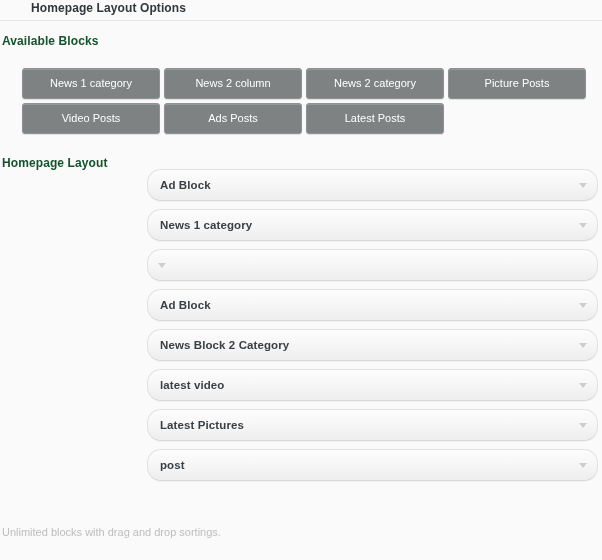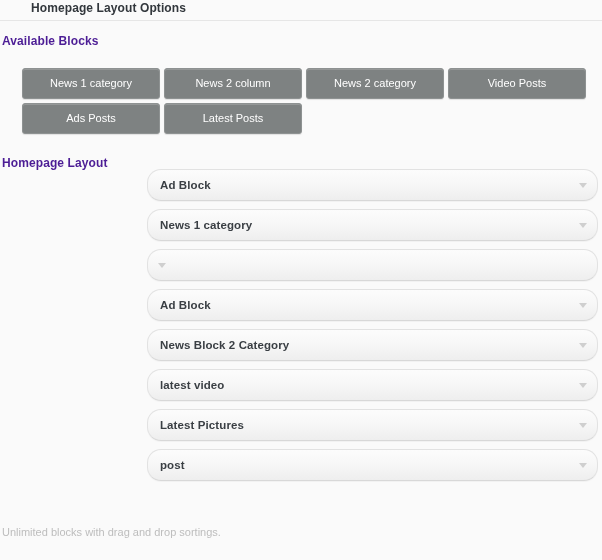"Available Blocks" .section-label { color: #4c1d95 -> #14532d }
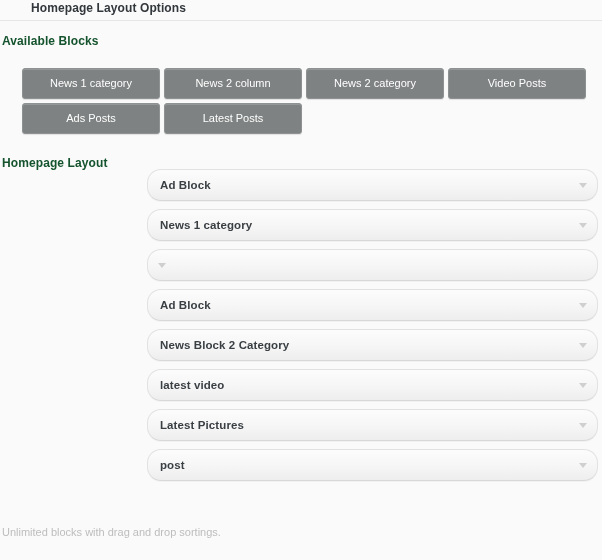"Picture Posts" div.block-btn { html: none -> <div> <span>Picture Posts</span> </div> }
